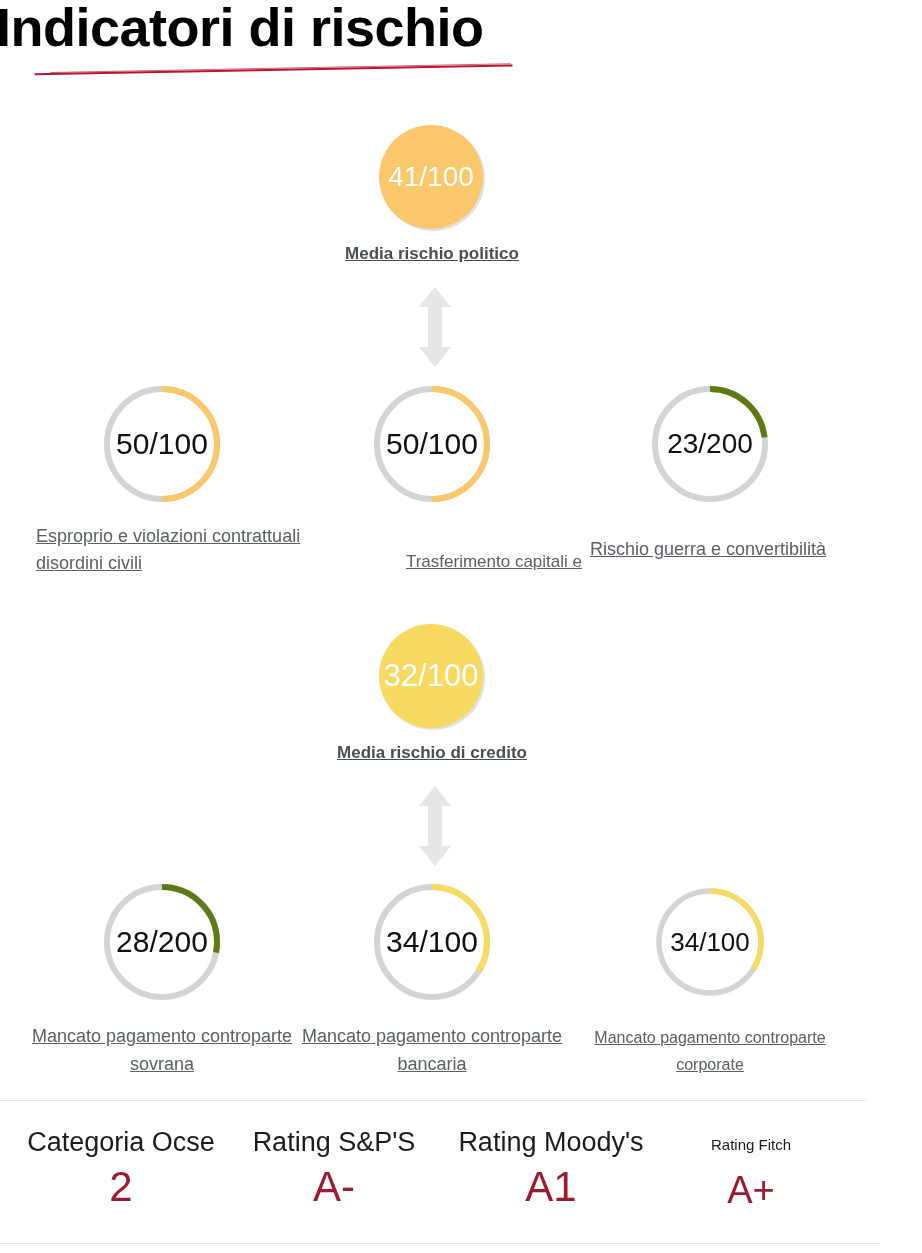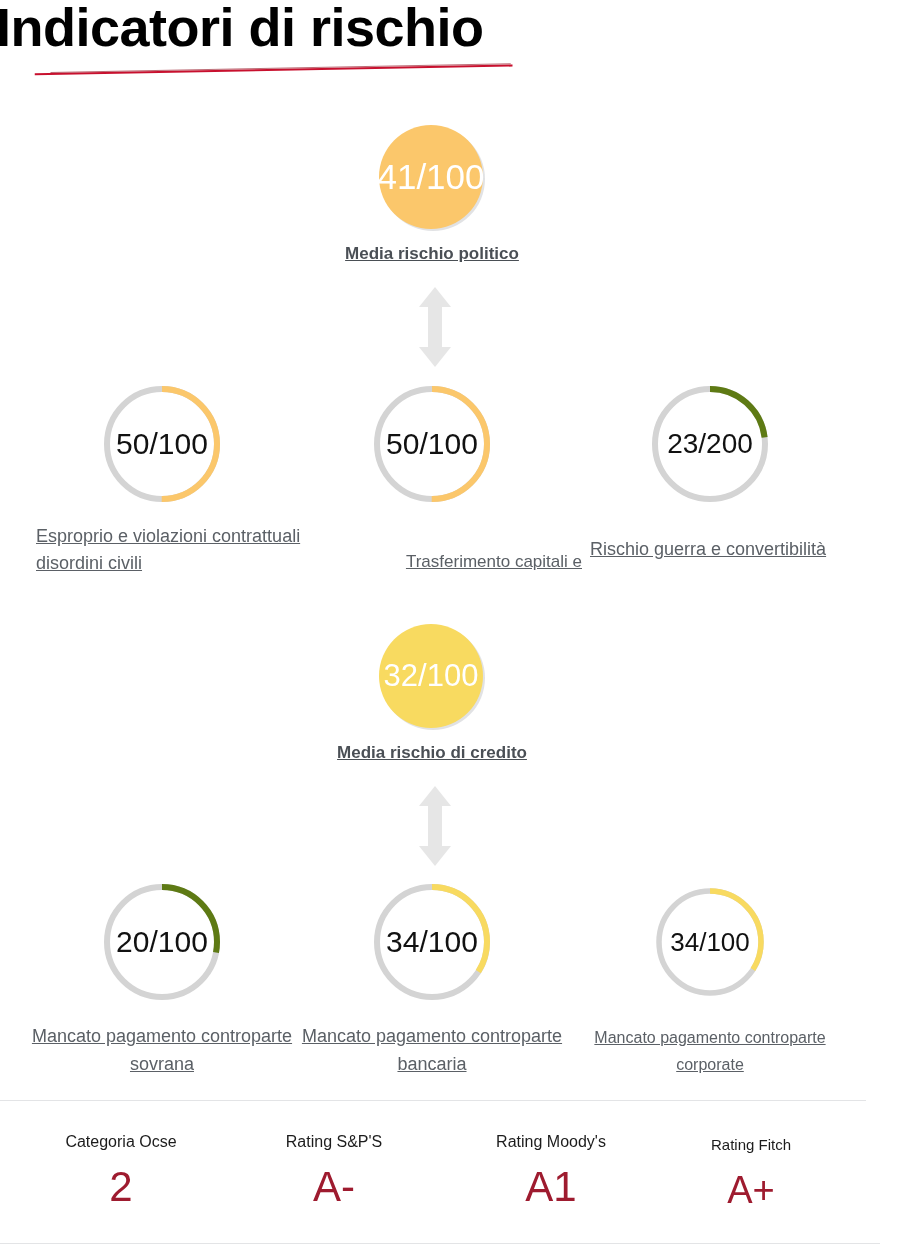"41/100" div.gauge-value { font-size: 35px -> 28px }
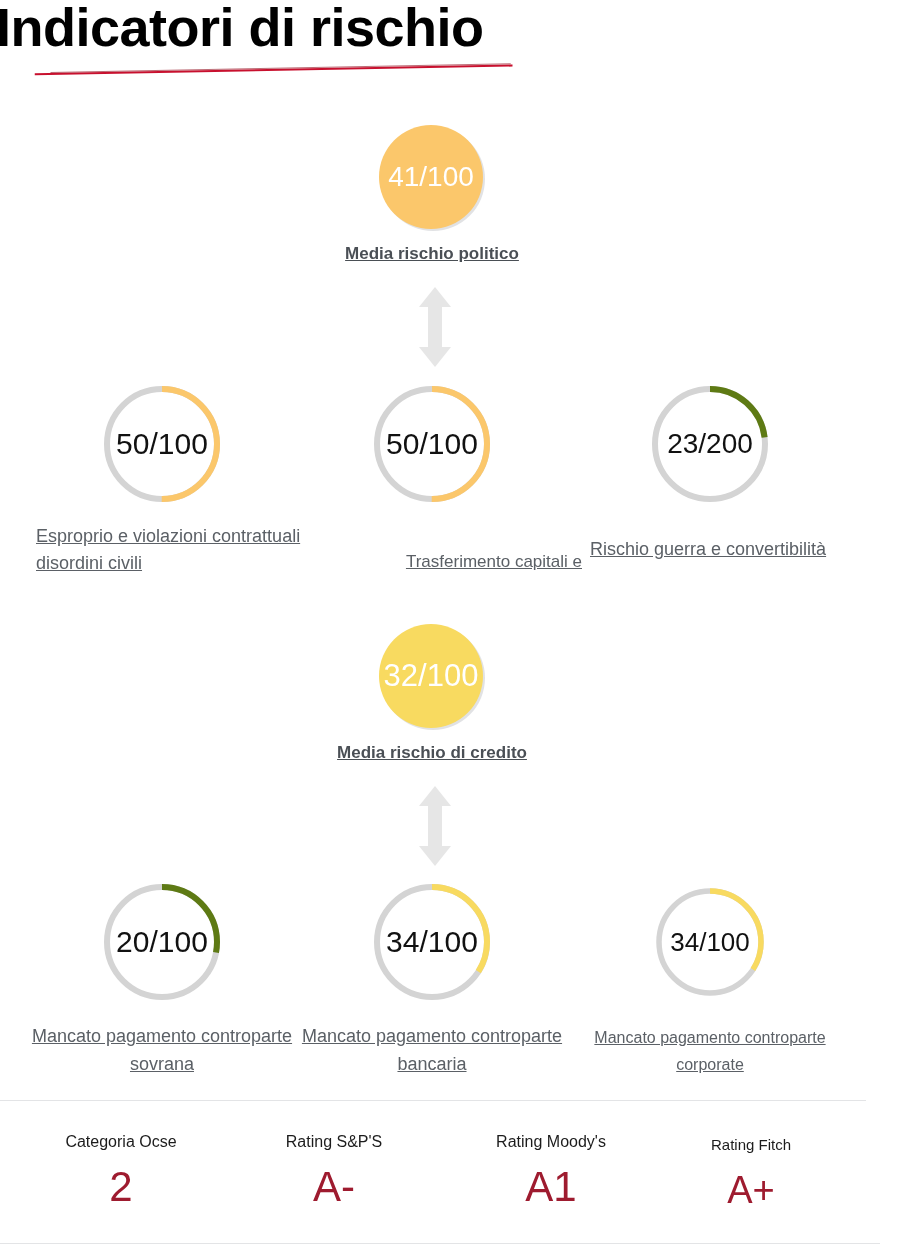"20/100" div.gauge-value { text: 20/100 -> 28/200 }
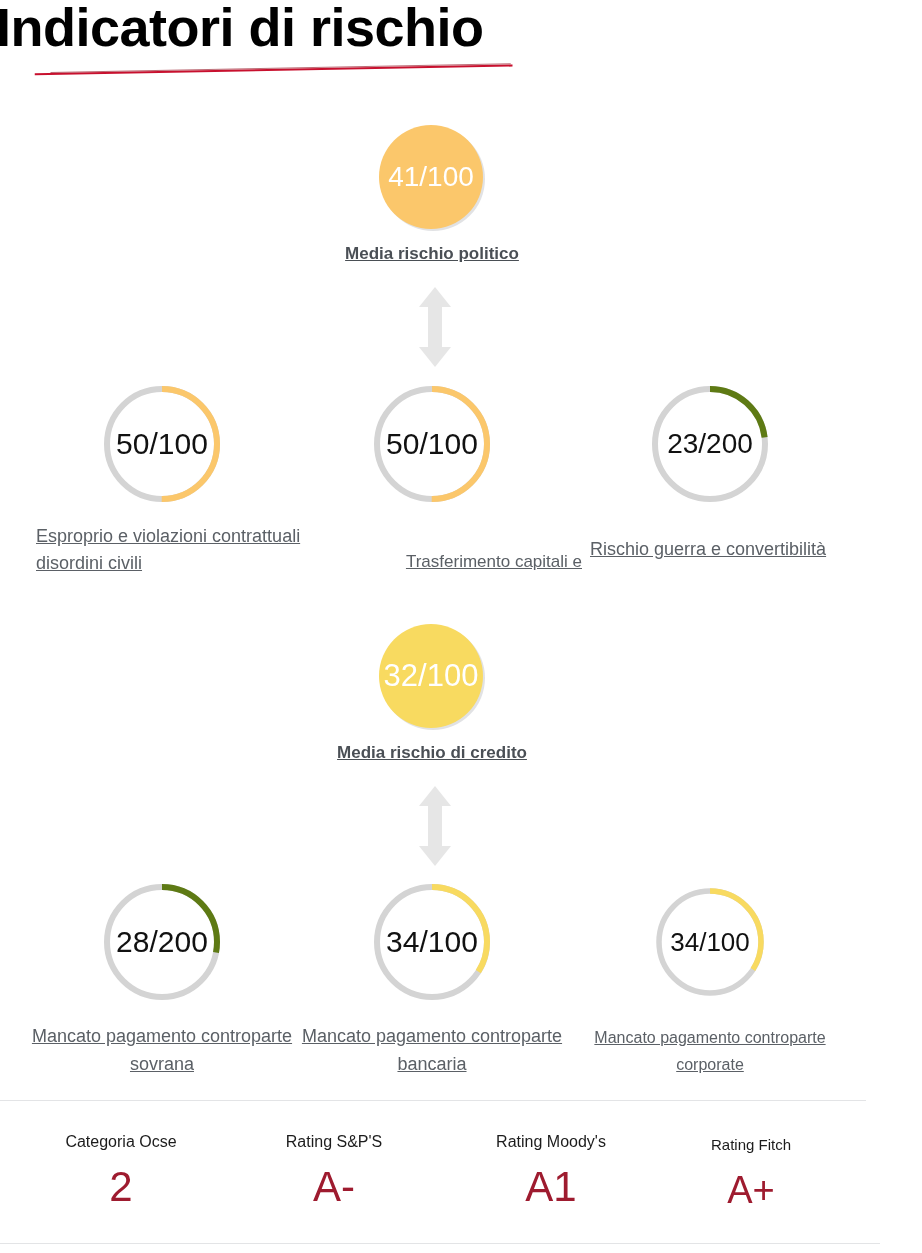"Categoria Ocse" .rating-label { font-size: 16px -> 27px }
